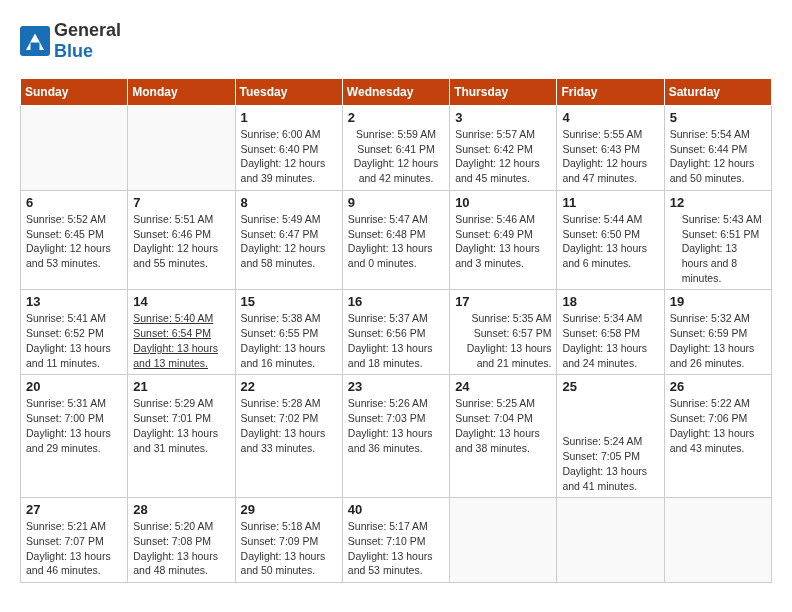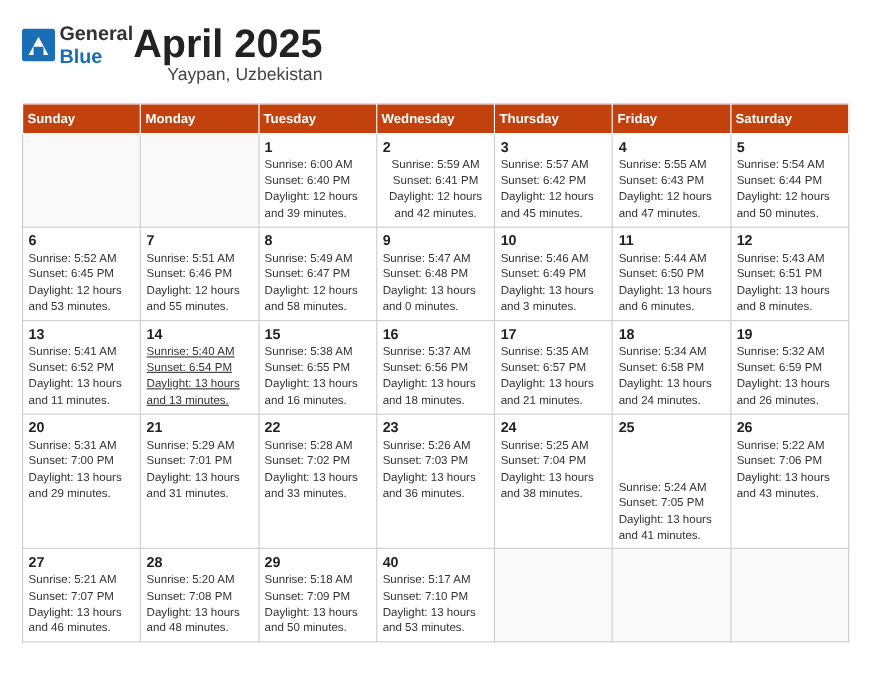"General" .header { justify-content: none -> space-between }
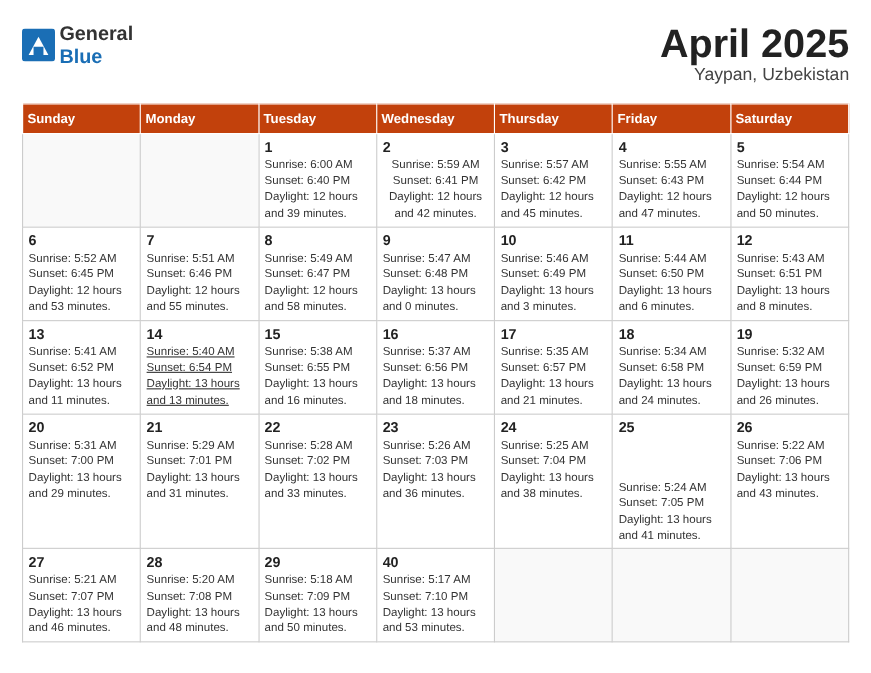"April 2025" div.title-block { html: <div> <div>April 2025</div> <div>Yaypan, Uzbekistan</div> </div> -> none }
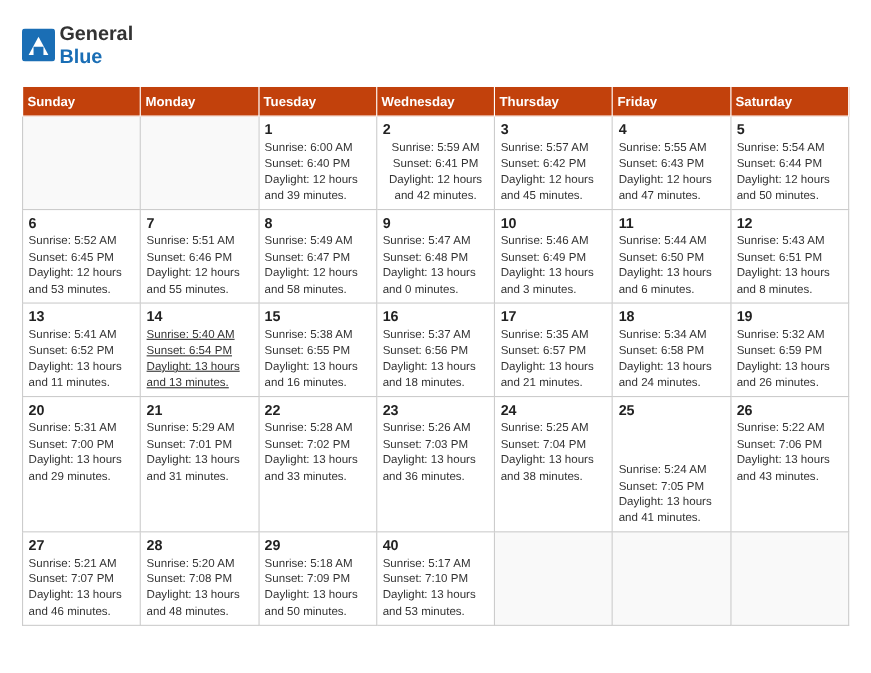"Sunrise: 5:43 AM" div.day-detail { margin-left: none -> 12px }
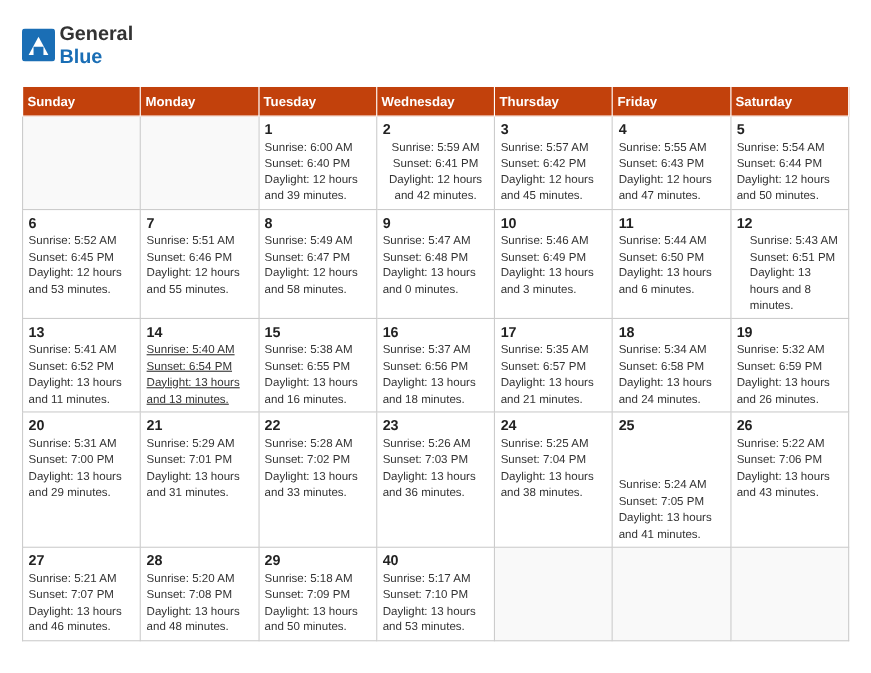"Sunrise: 5:35 AM" div.day-detail { text-align: none -> right }
